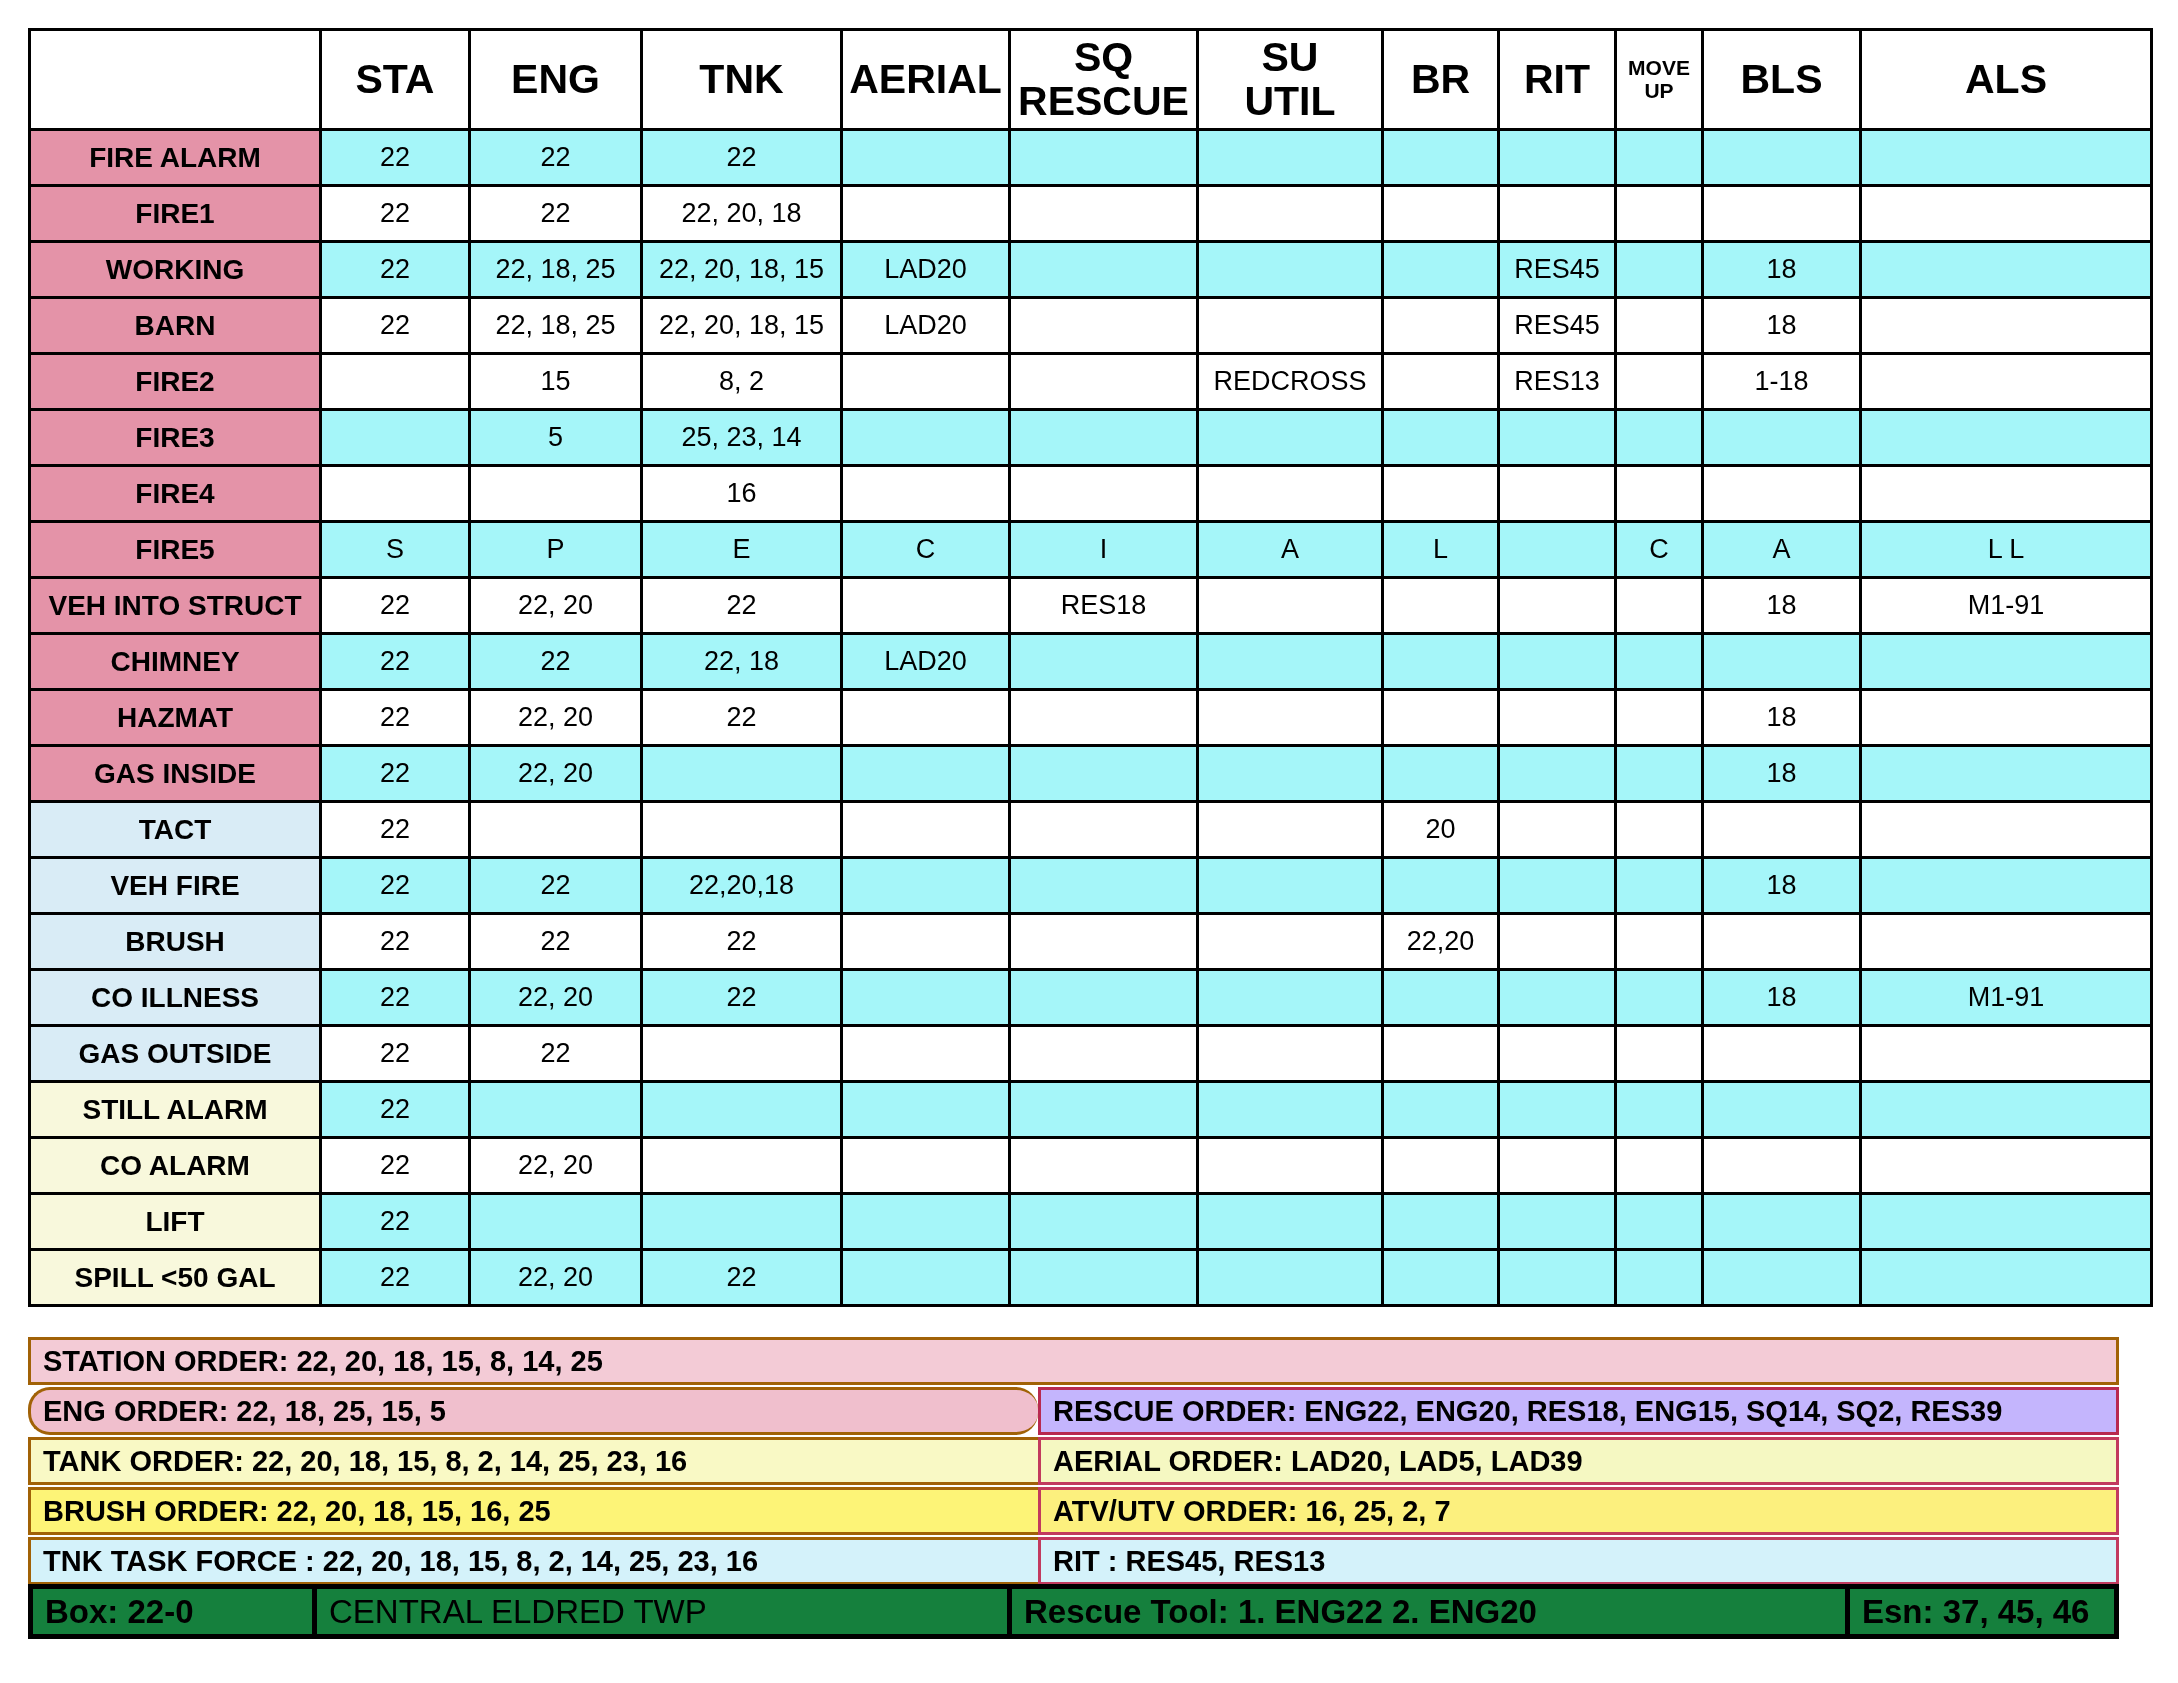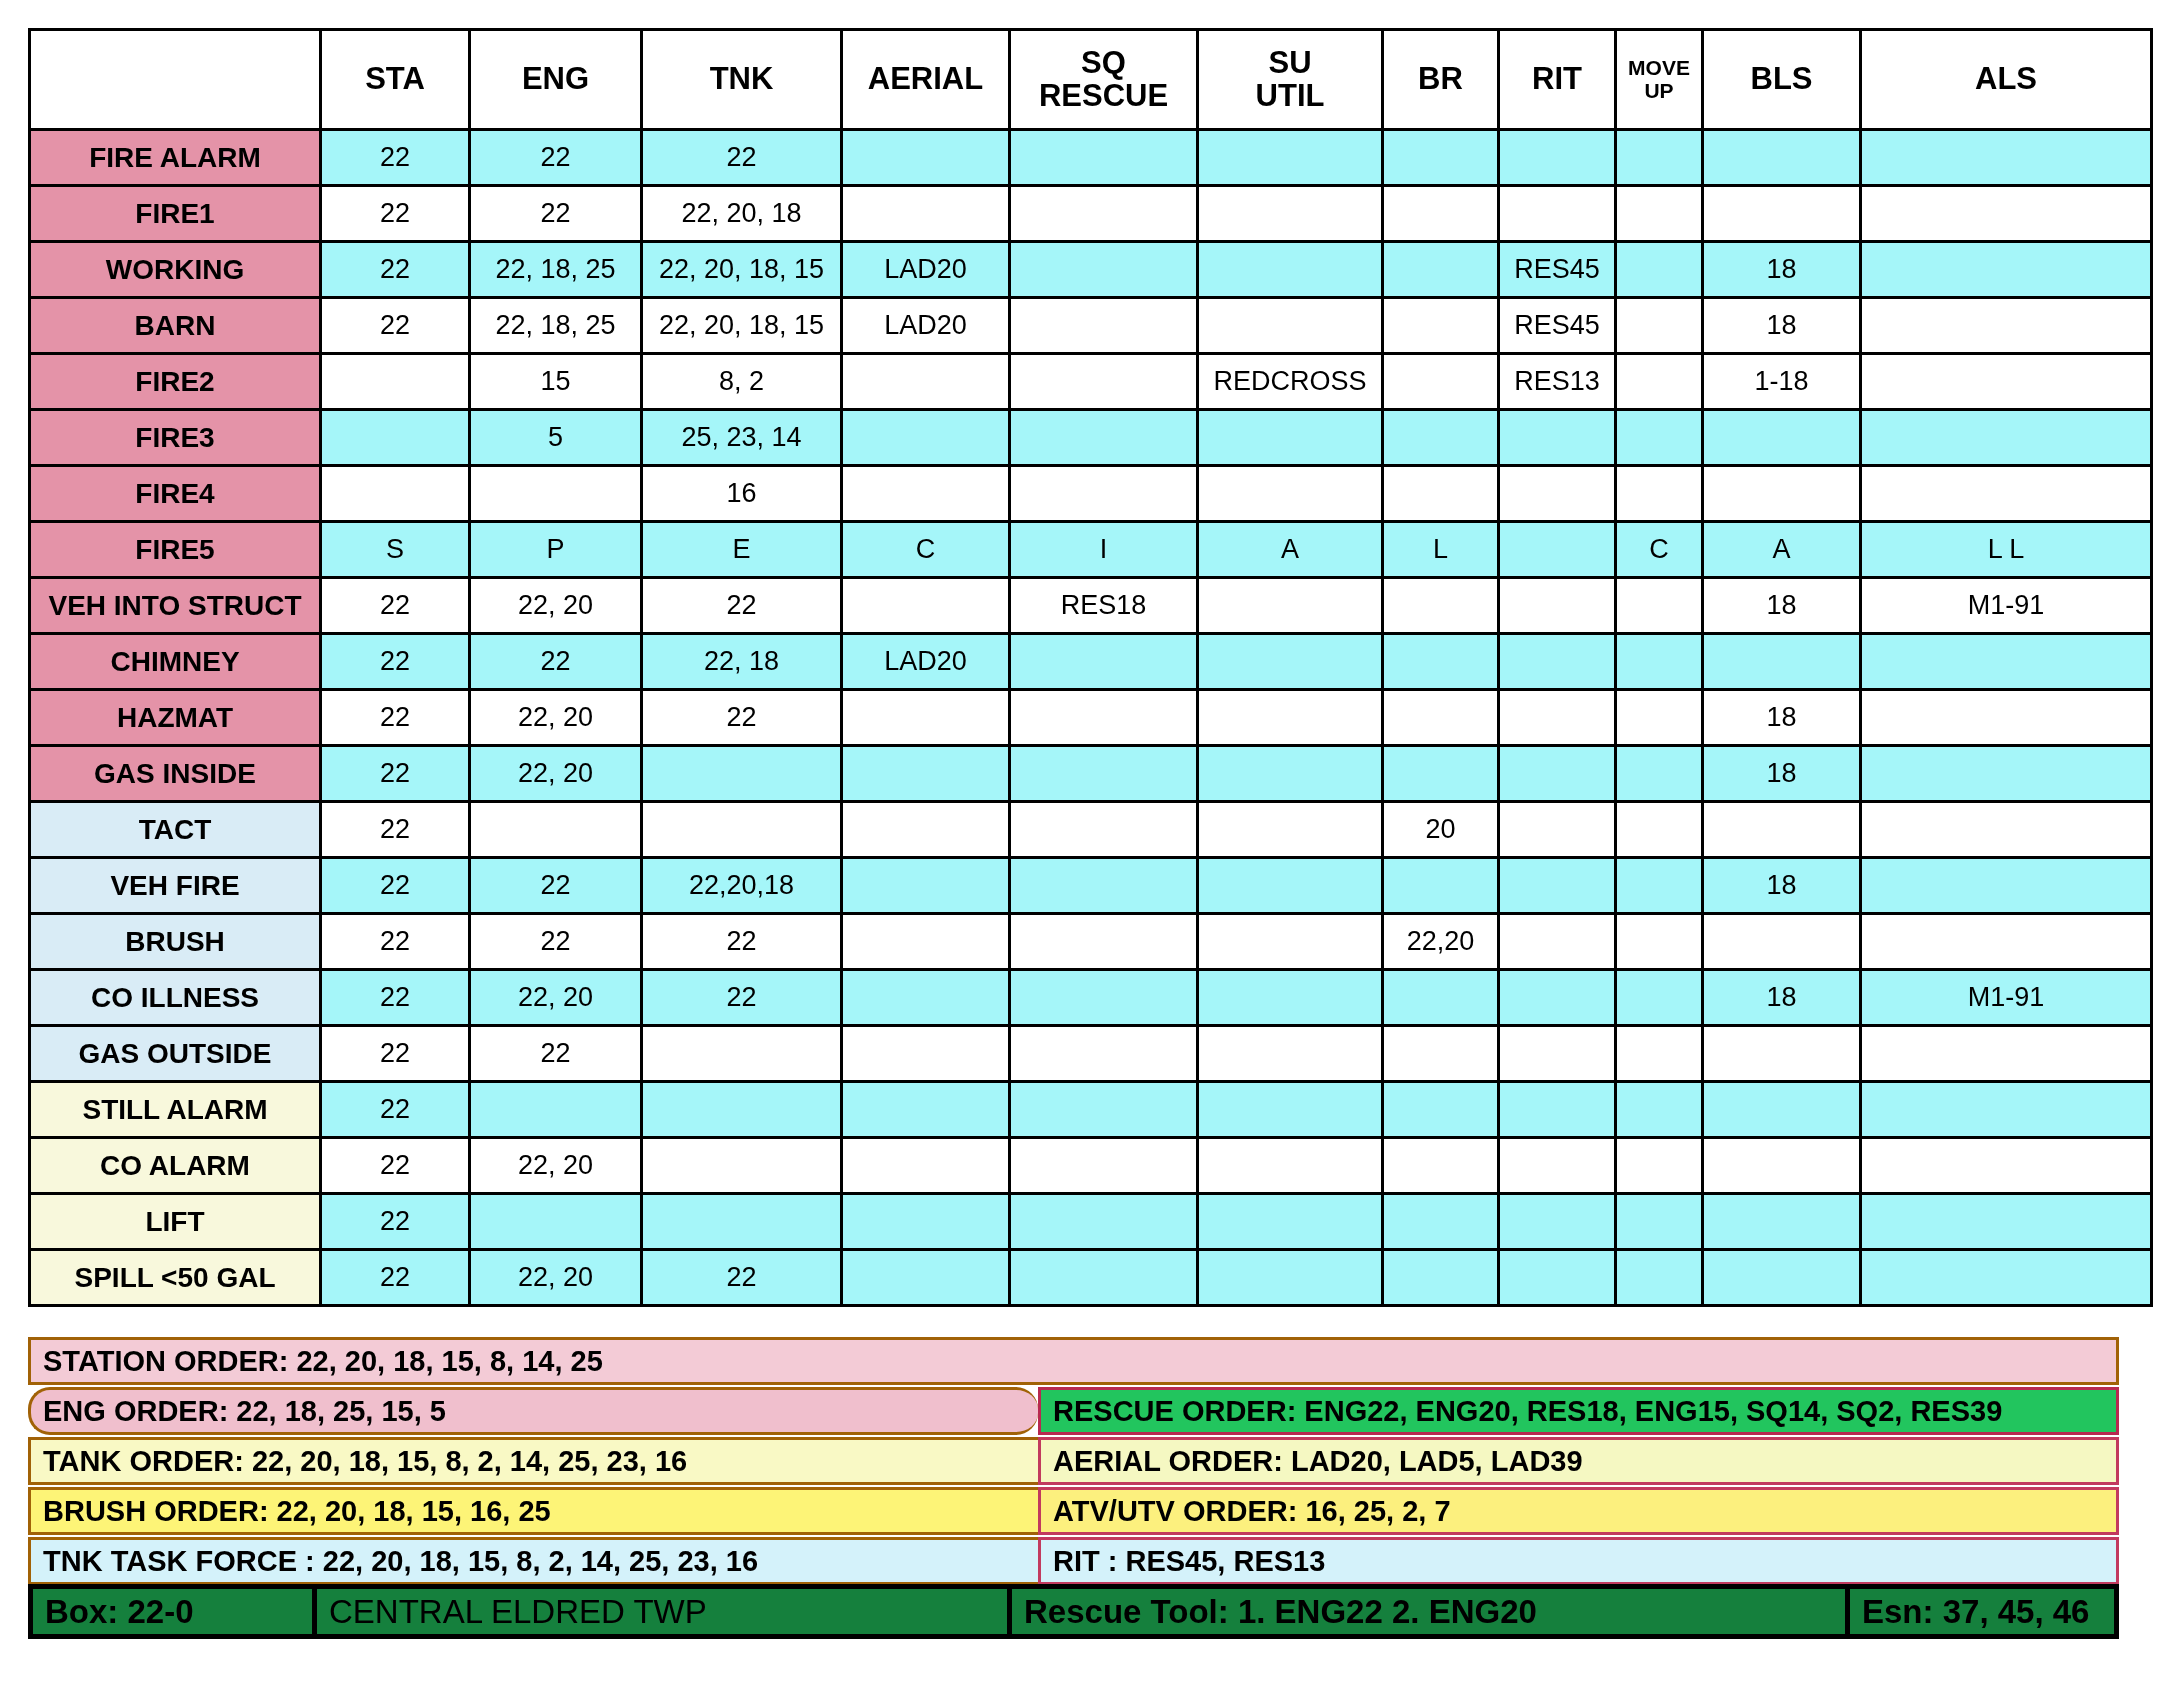"STA" table.runcard thead th { font-size: 31px -> 41px }
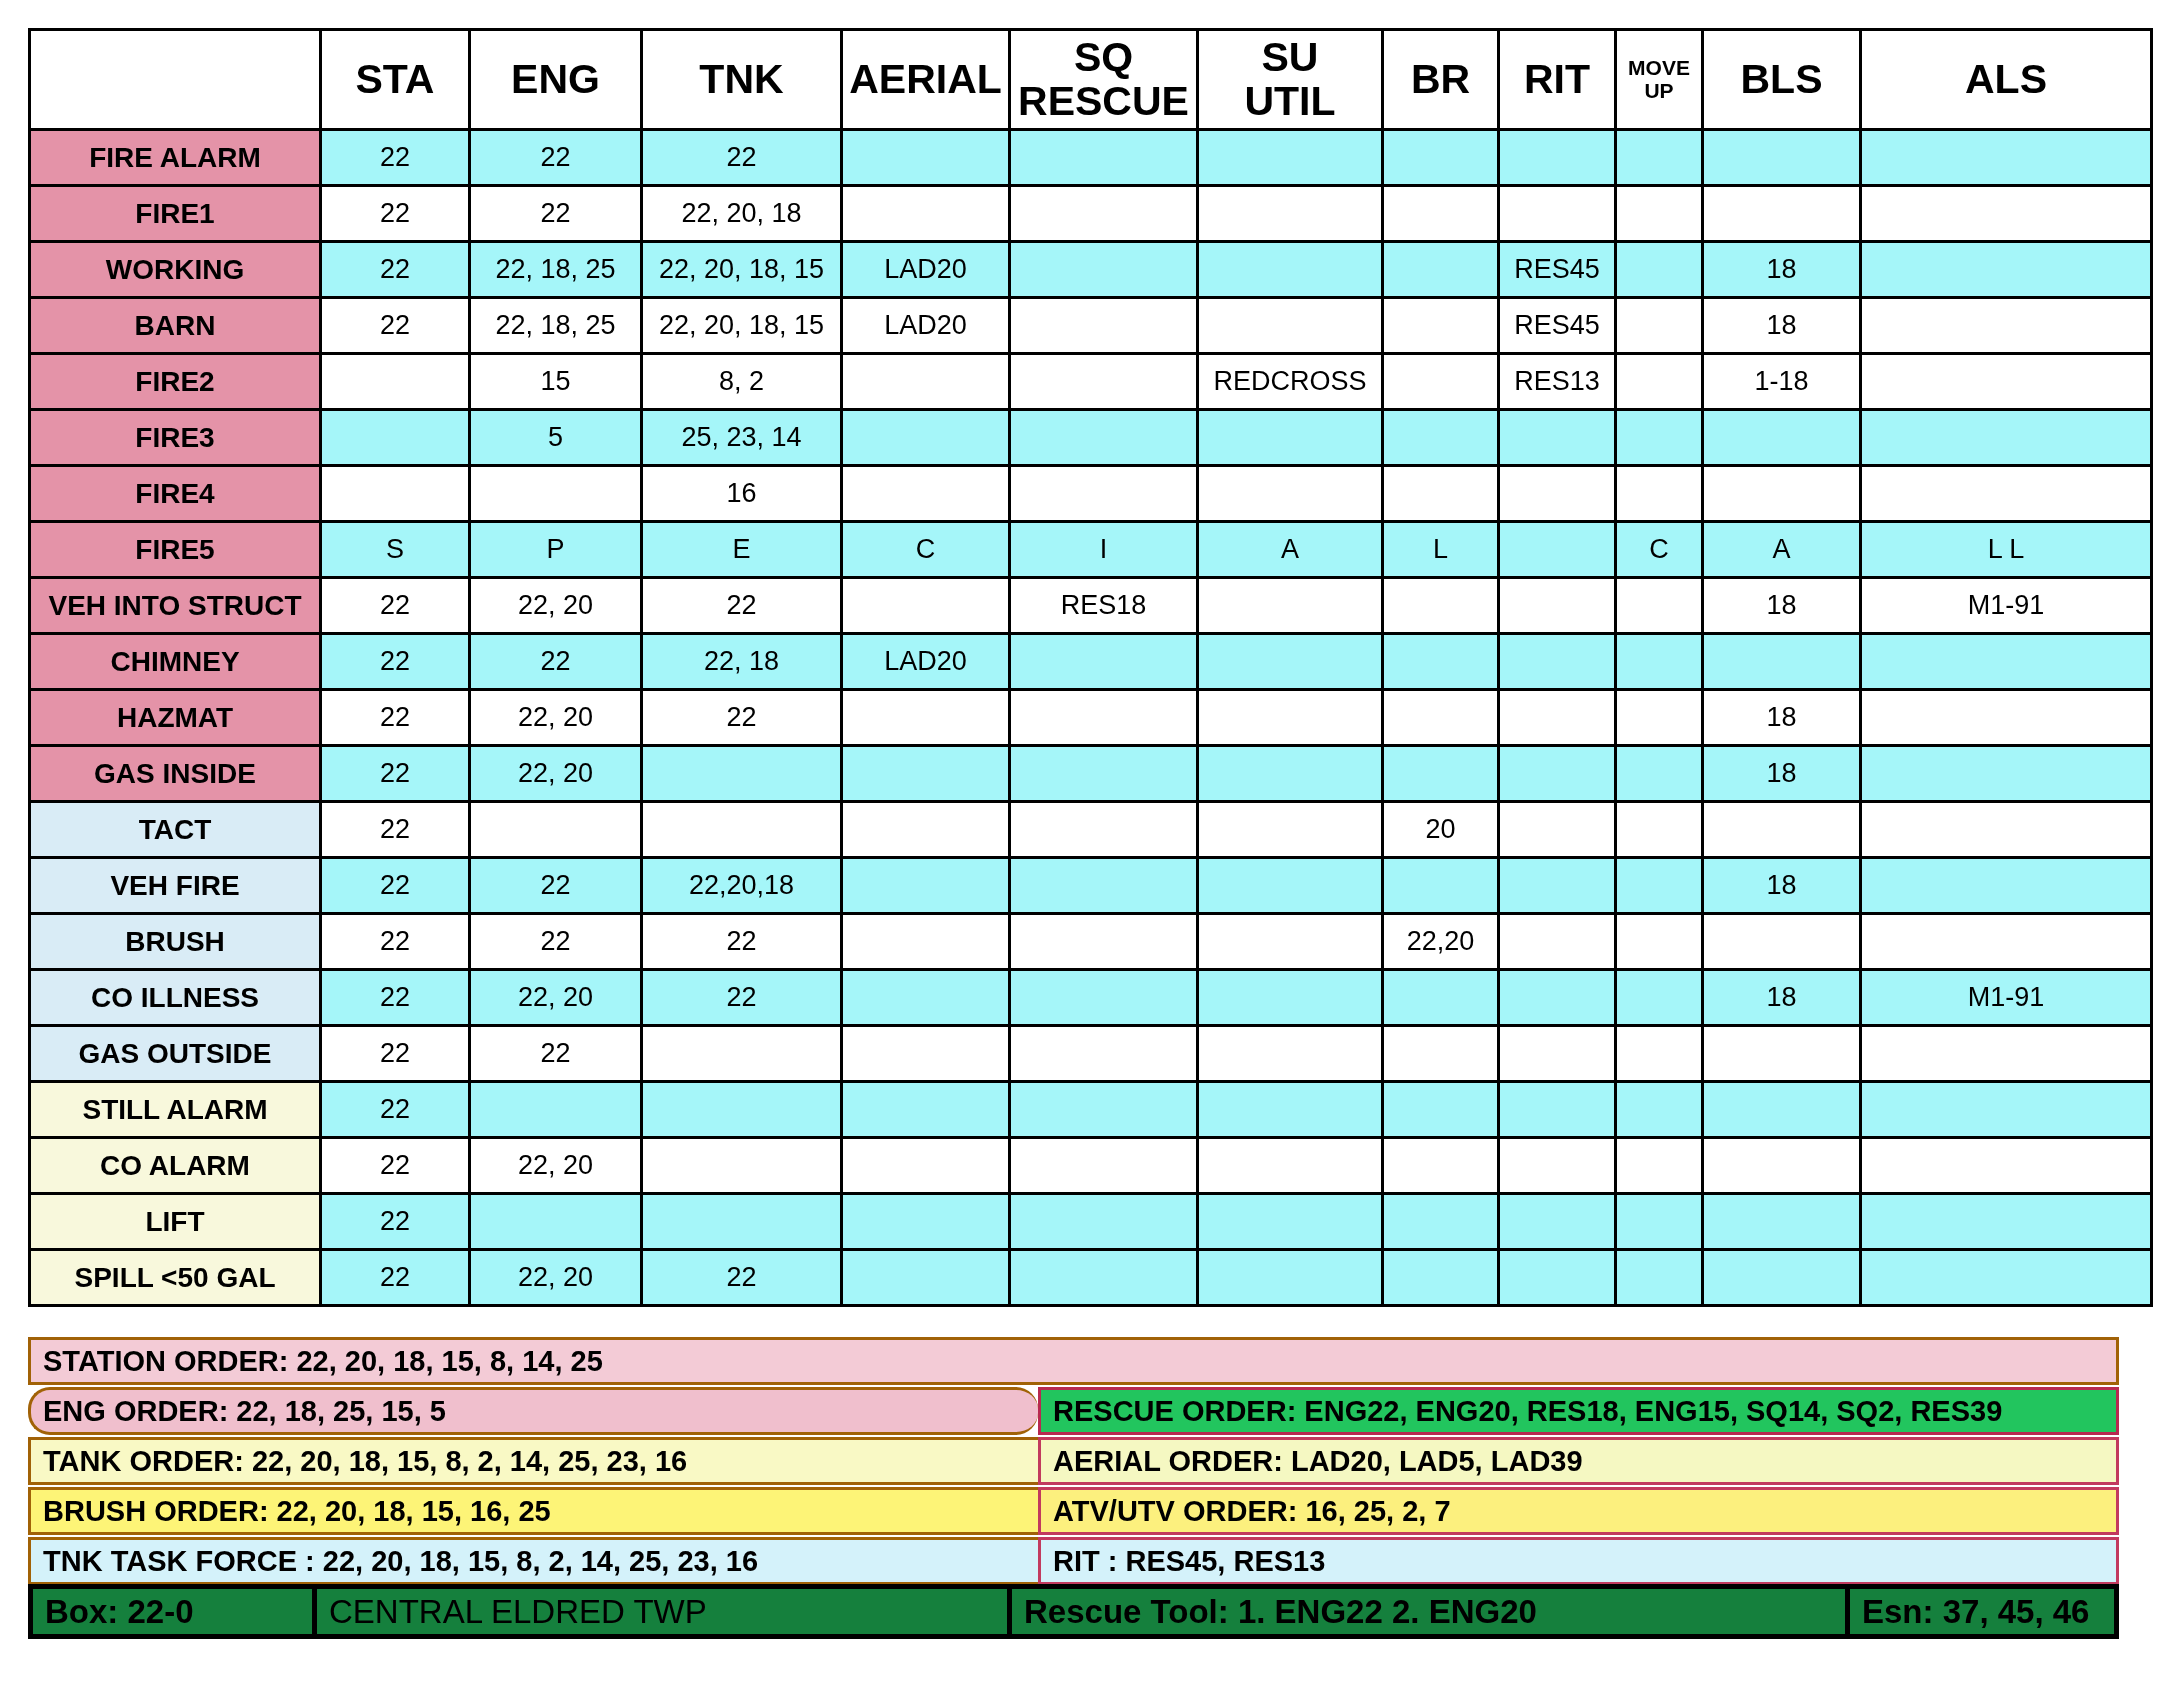"RESCUE ORDER: ENG22, ENG20, RES18," .bg-rescue { background: #22c55e -> #c4b5fd }
